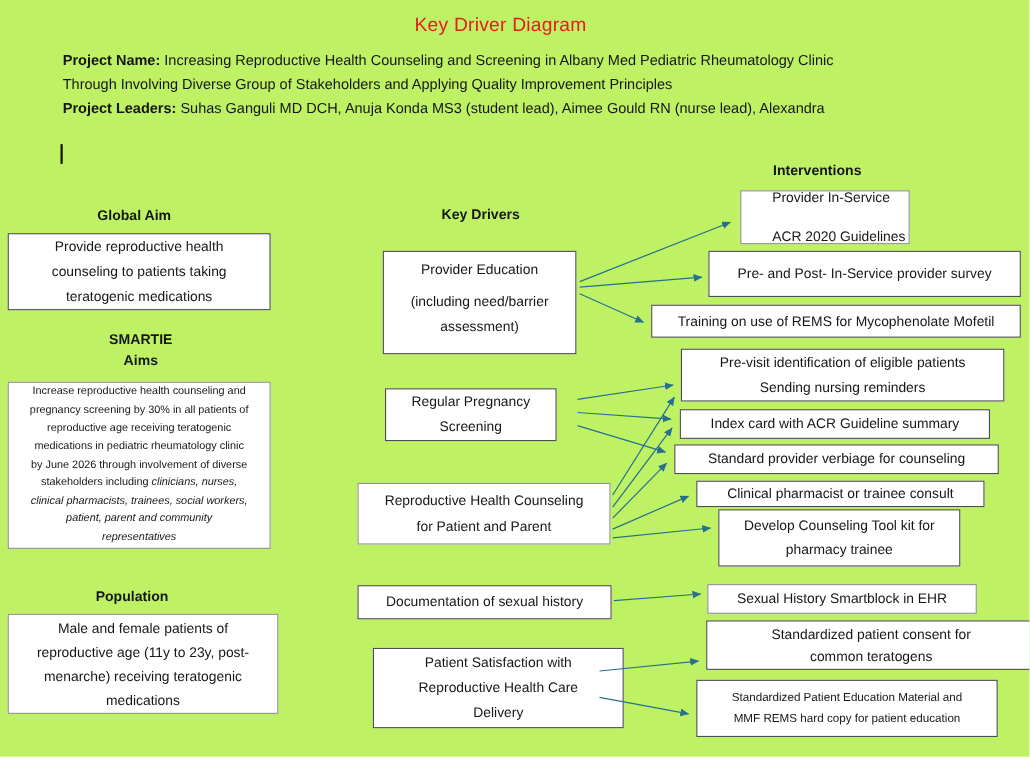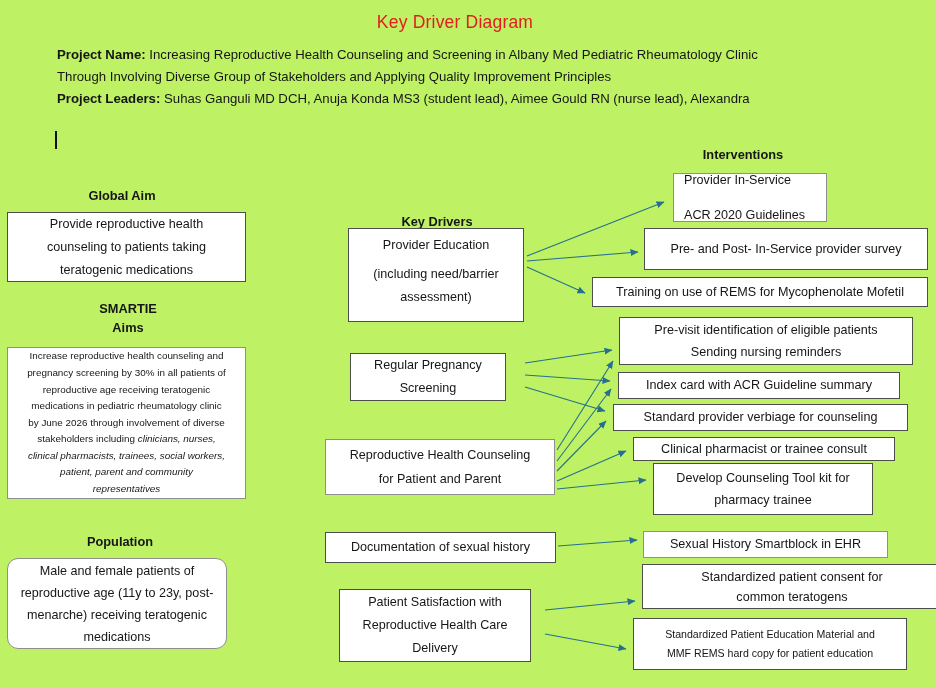"Provider In-Service" #b-inservice { padding-left: 10px -> 28px }
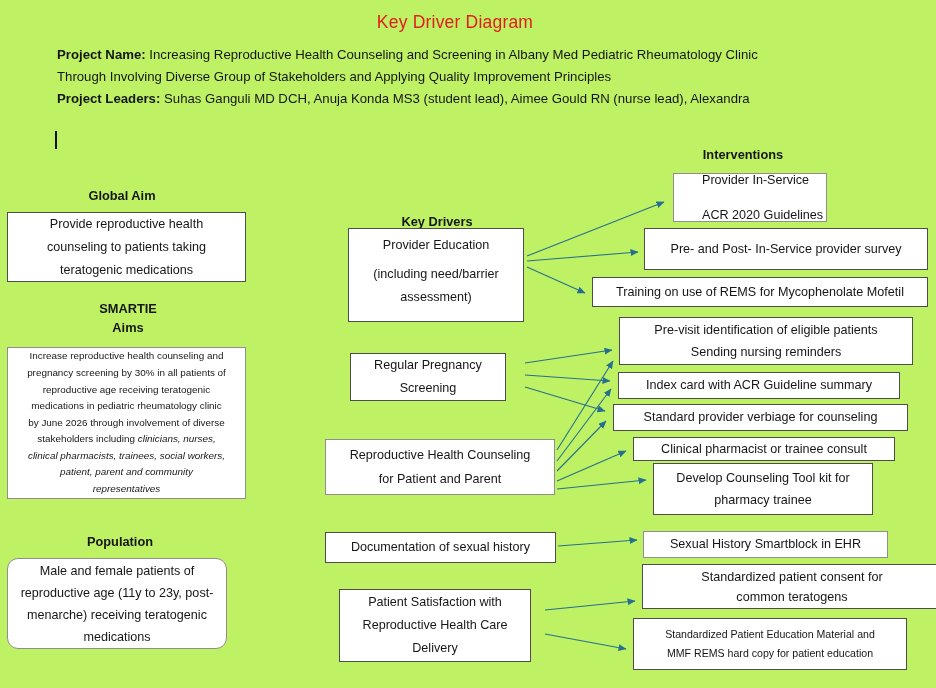"Key Drivers" #h-keydrivers { margin-top: 27px -> none }
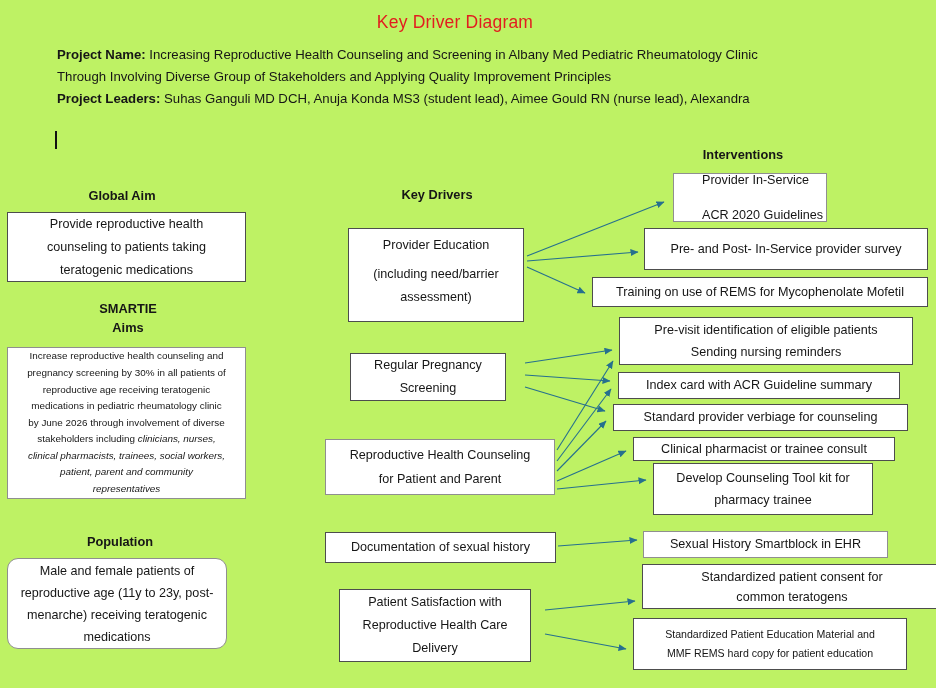"Male and female patients of" #b-population { border-radius: 11px -> none; width: 220px -> 246px }
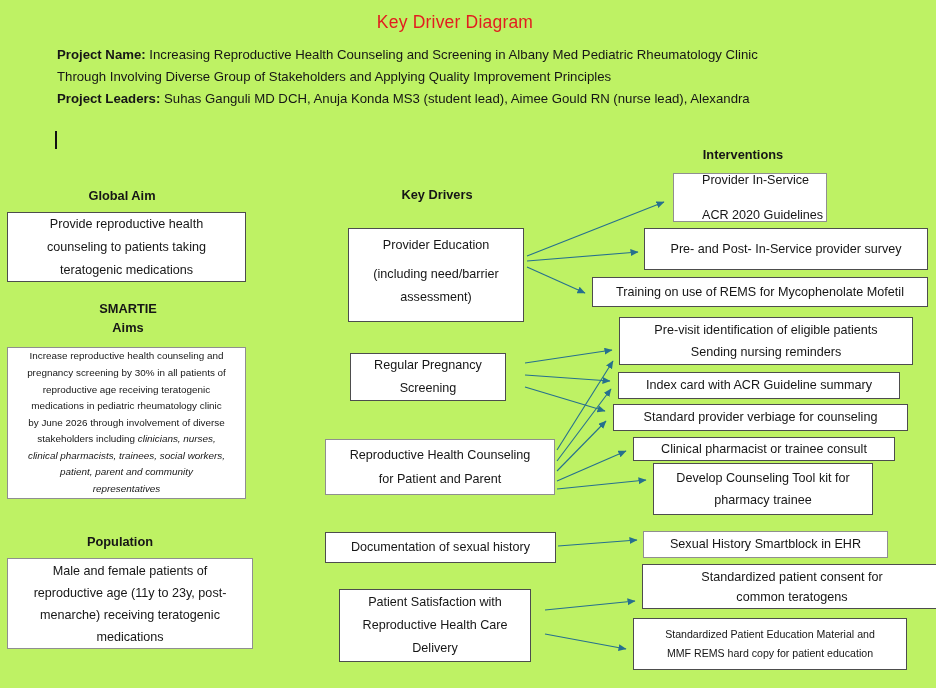"Patient Satisfaction with" #b-psat { width: 192px -> 228px }
